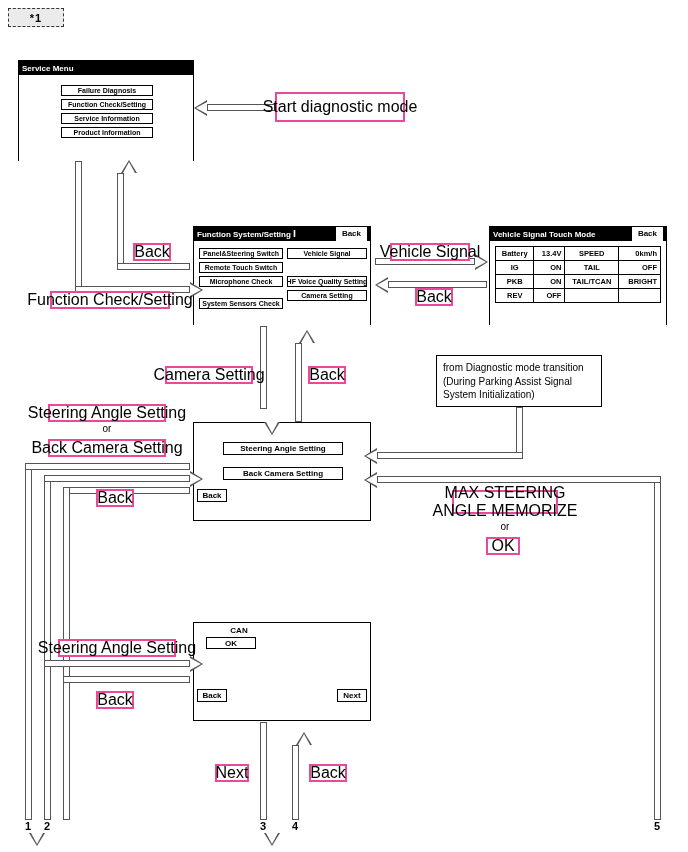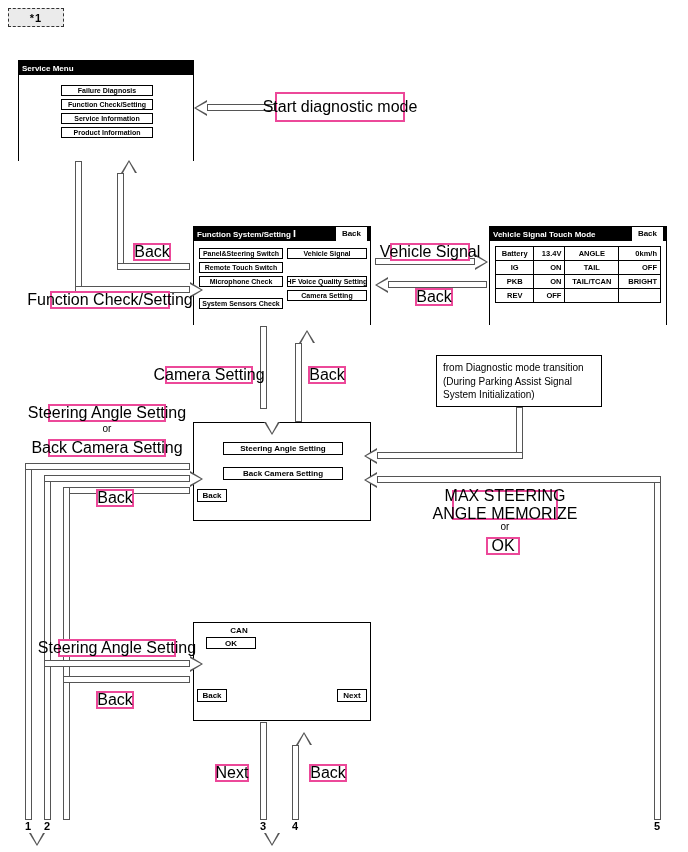"ANGLE" td.k { text: ANGLE -> SPEED }
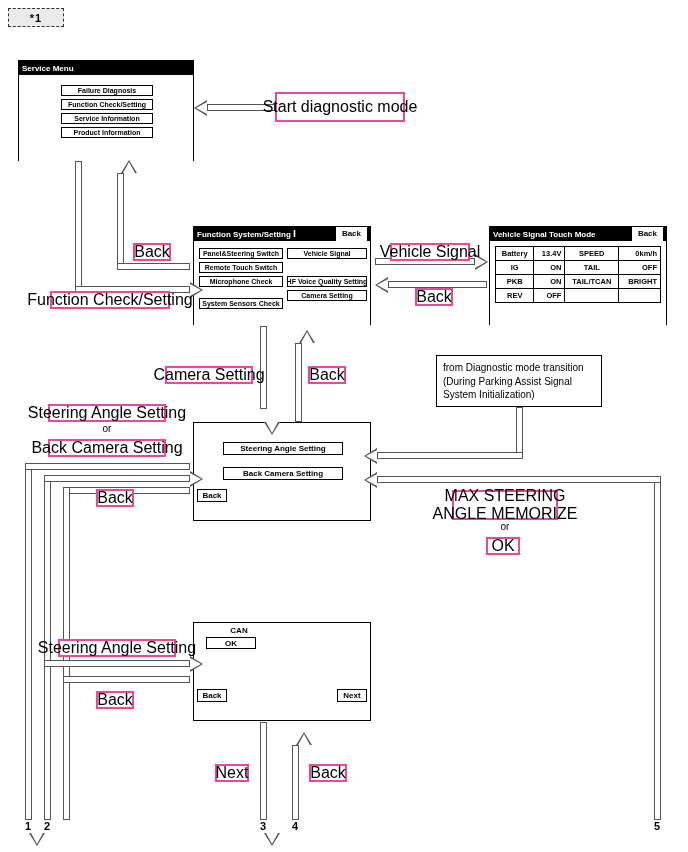"MAX STEERING" div.abs { height: 30px -> 24px }
